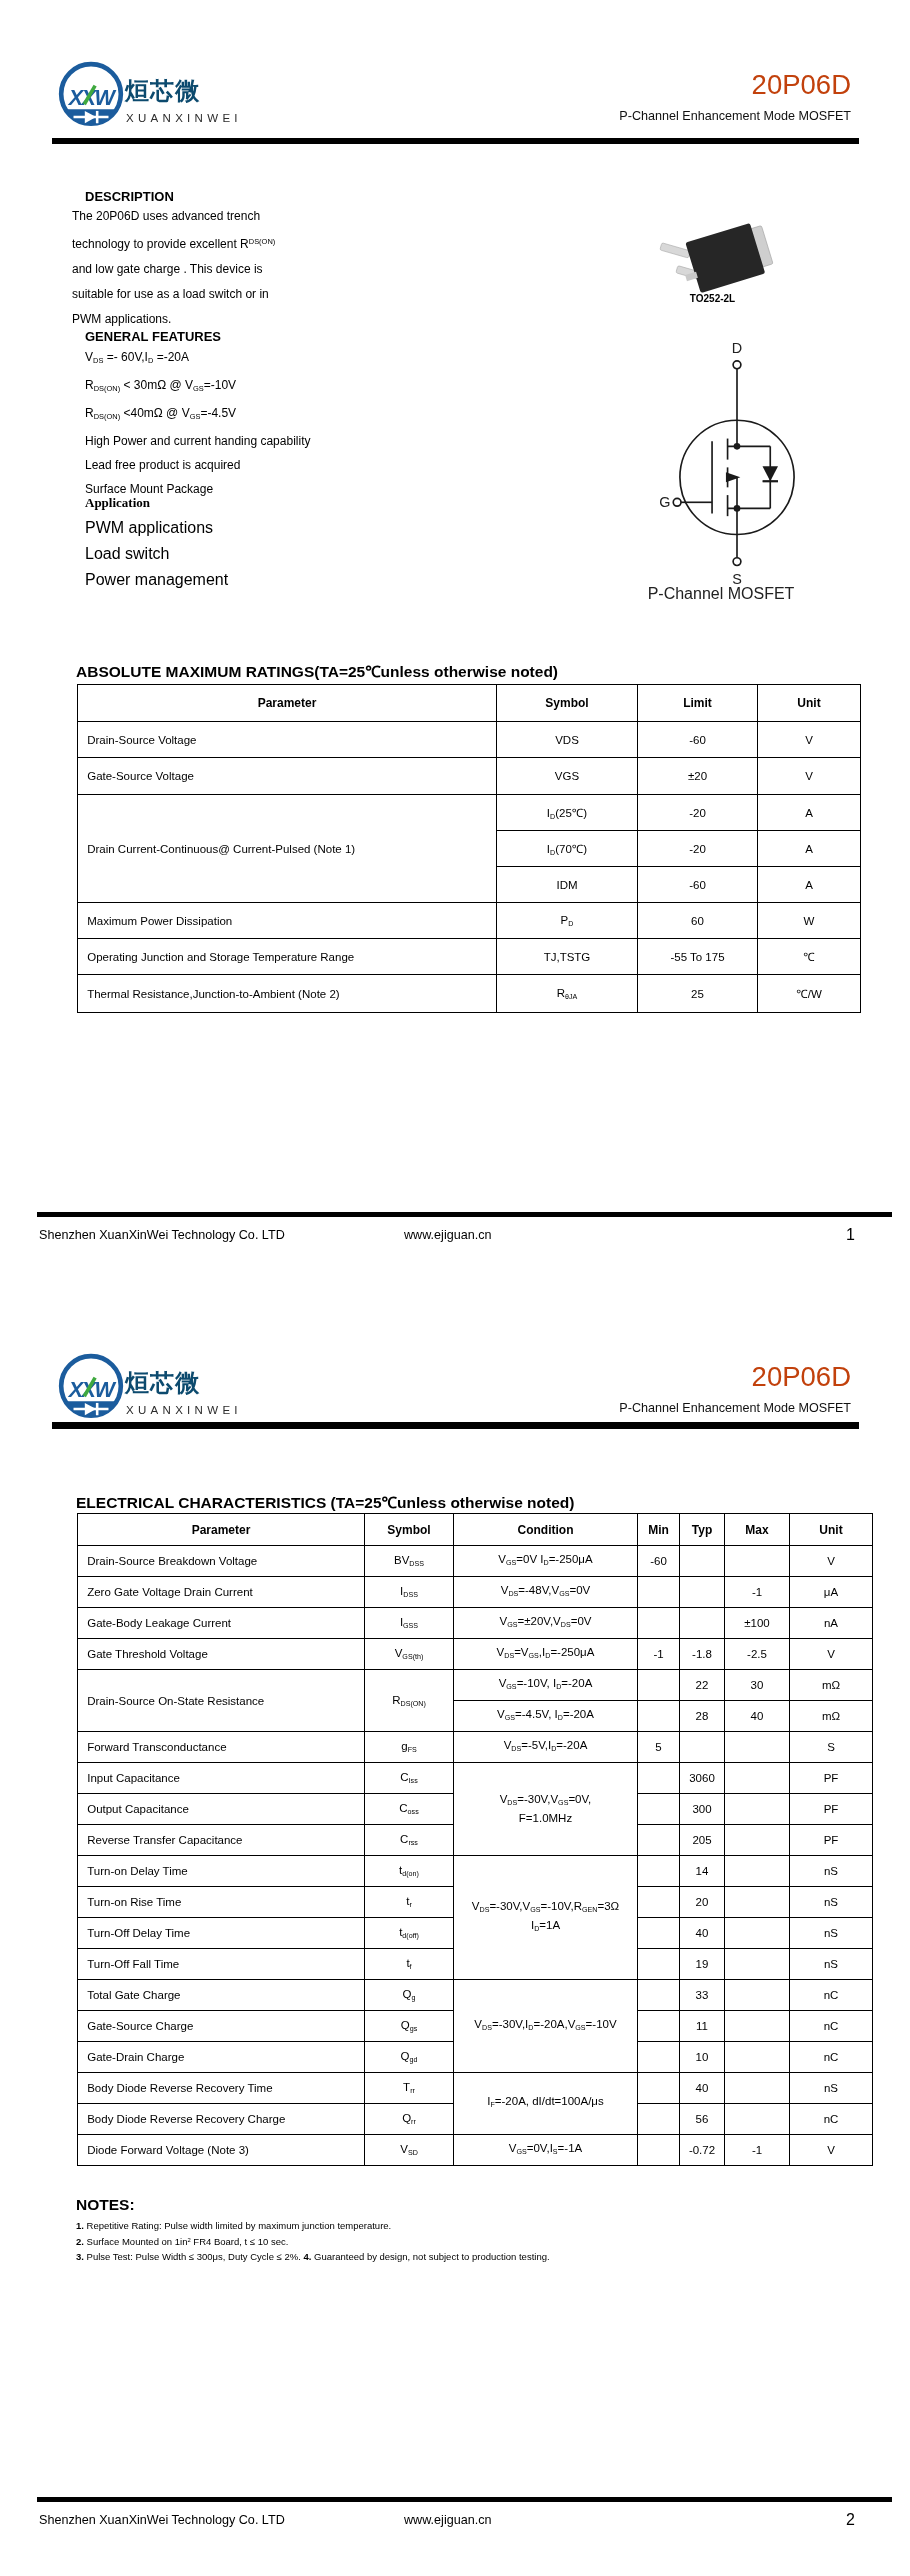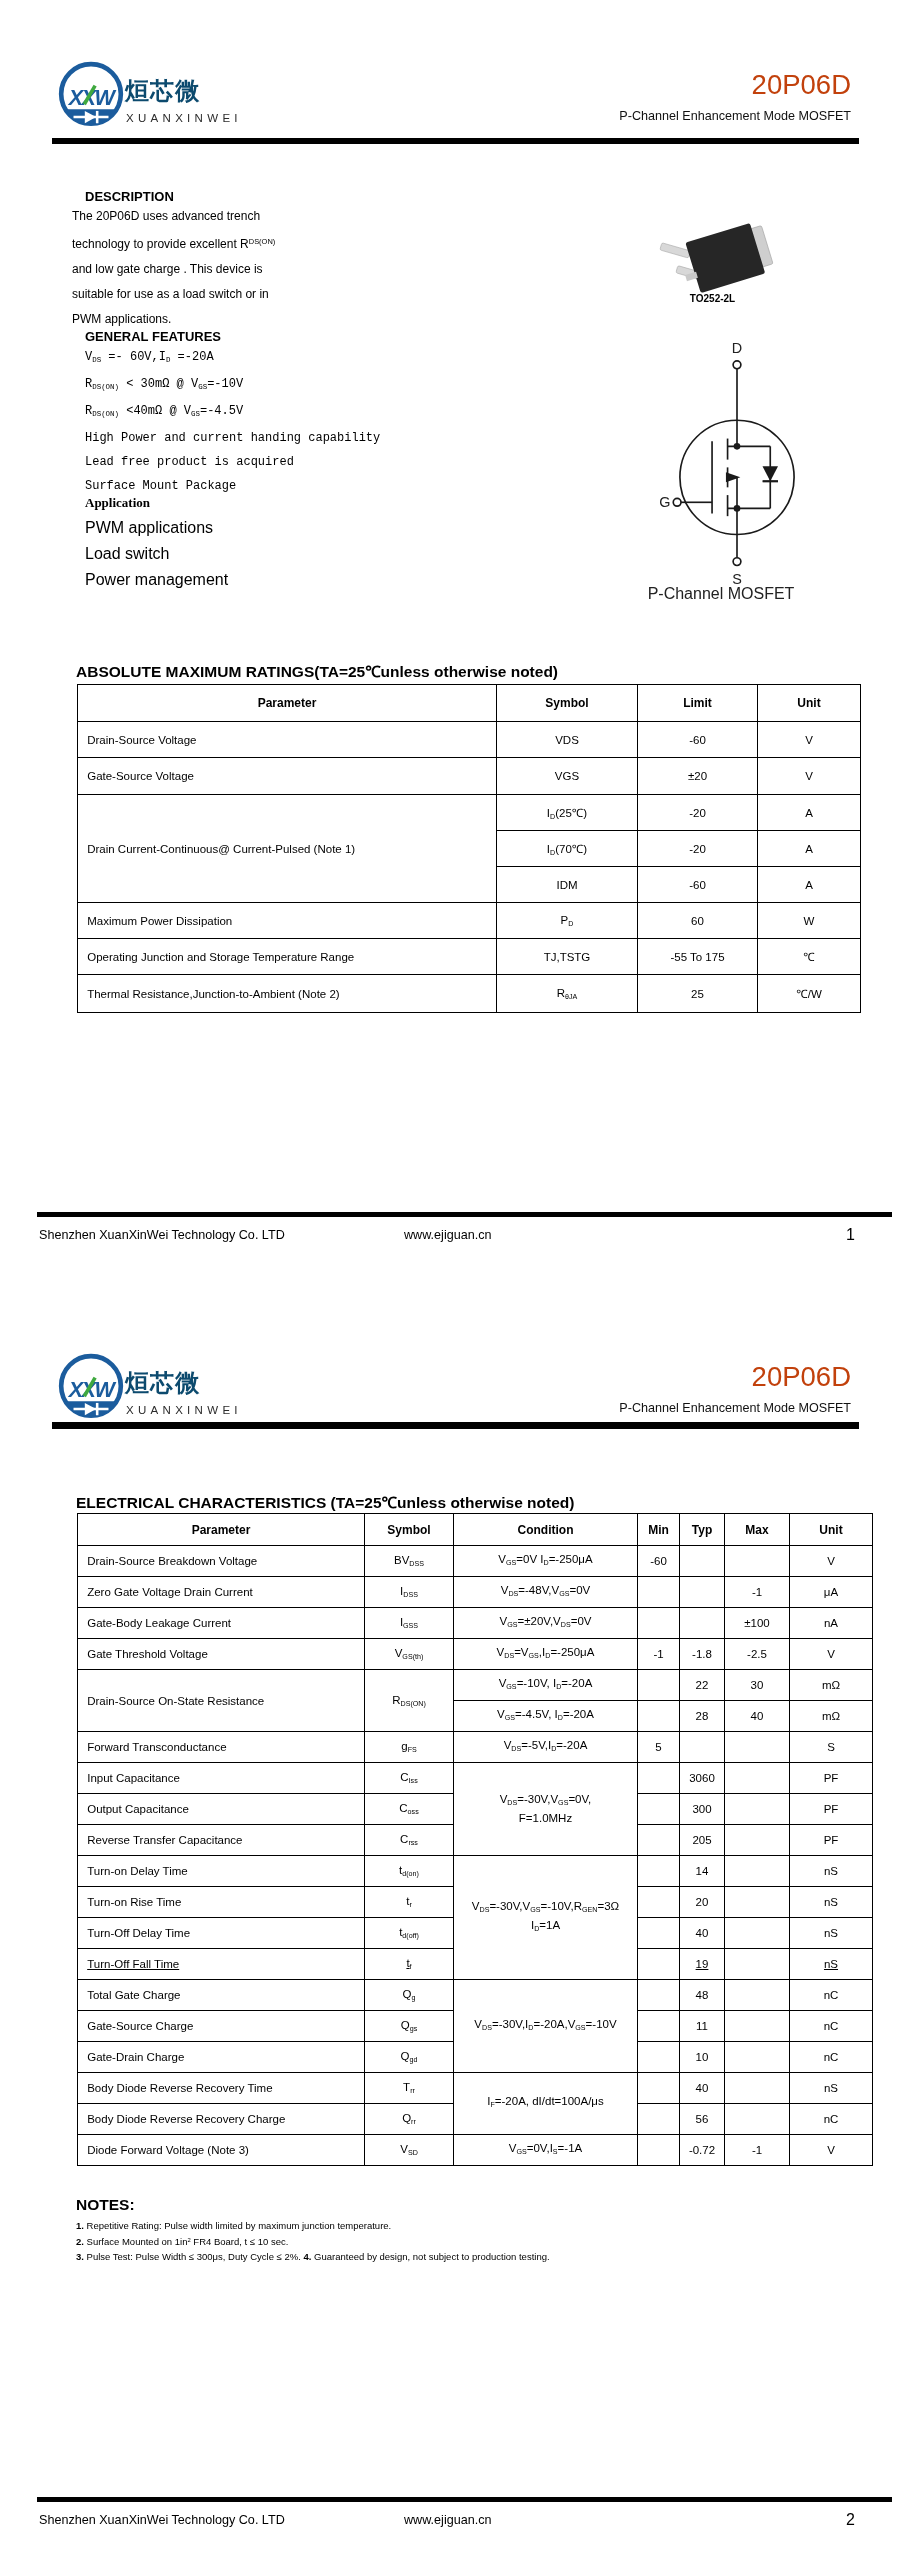"VDS =- 60V,ID =-20A" div.abs { font-family: Liberation Mono, monospace -> none }
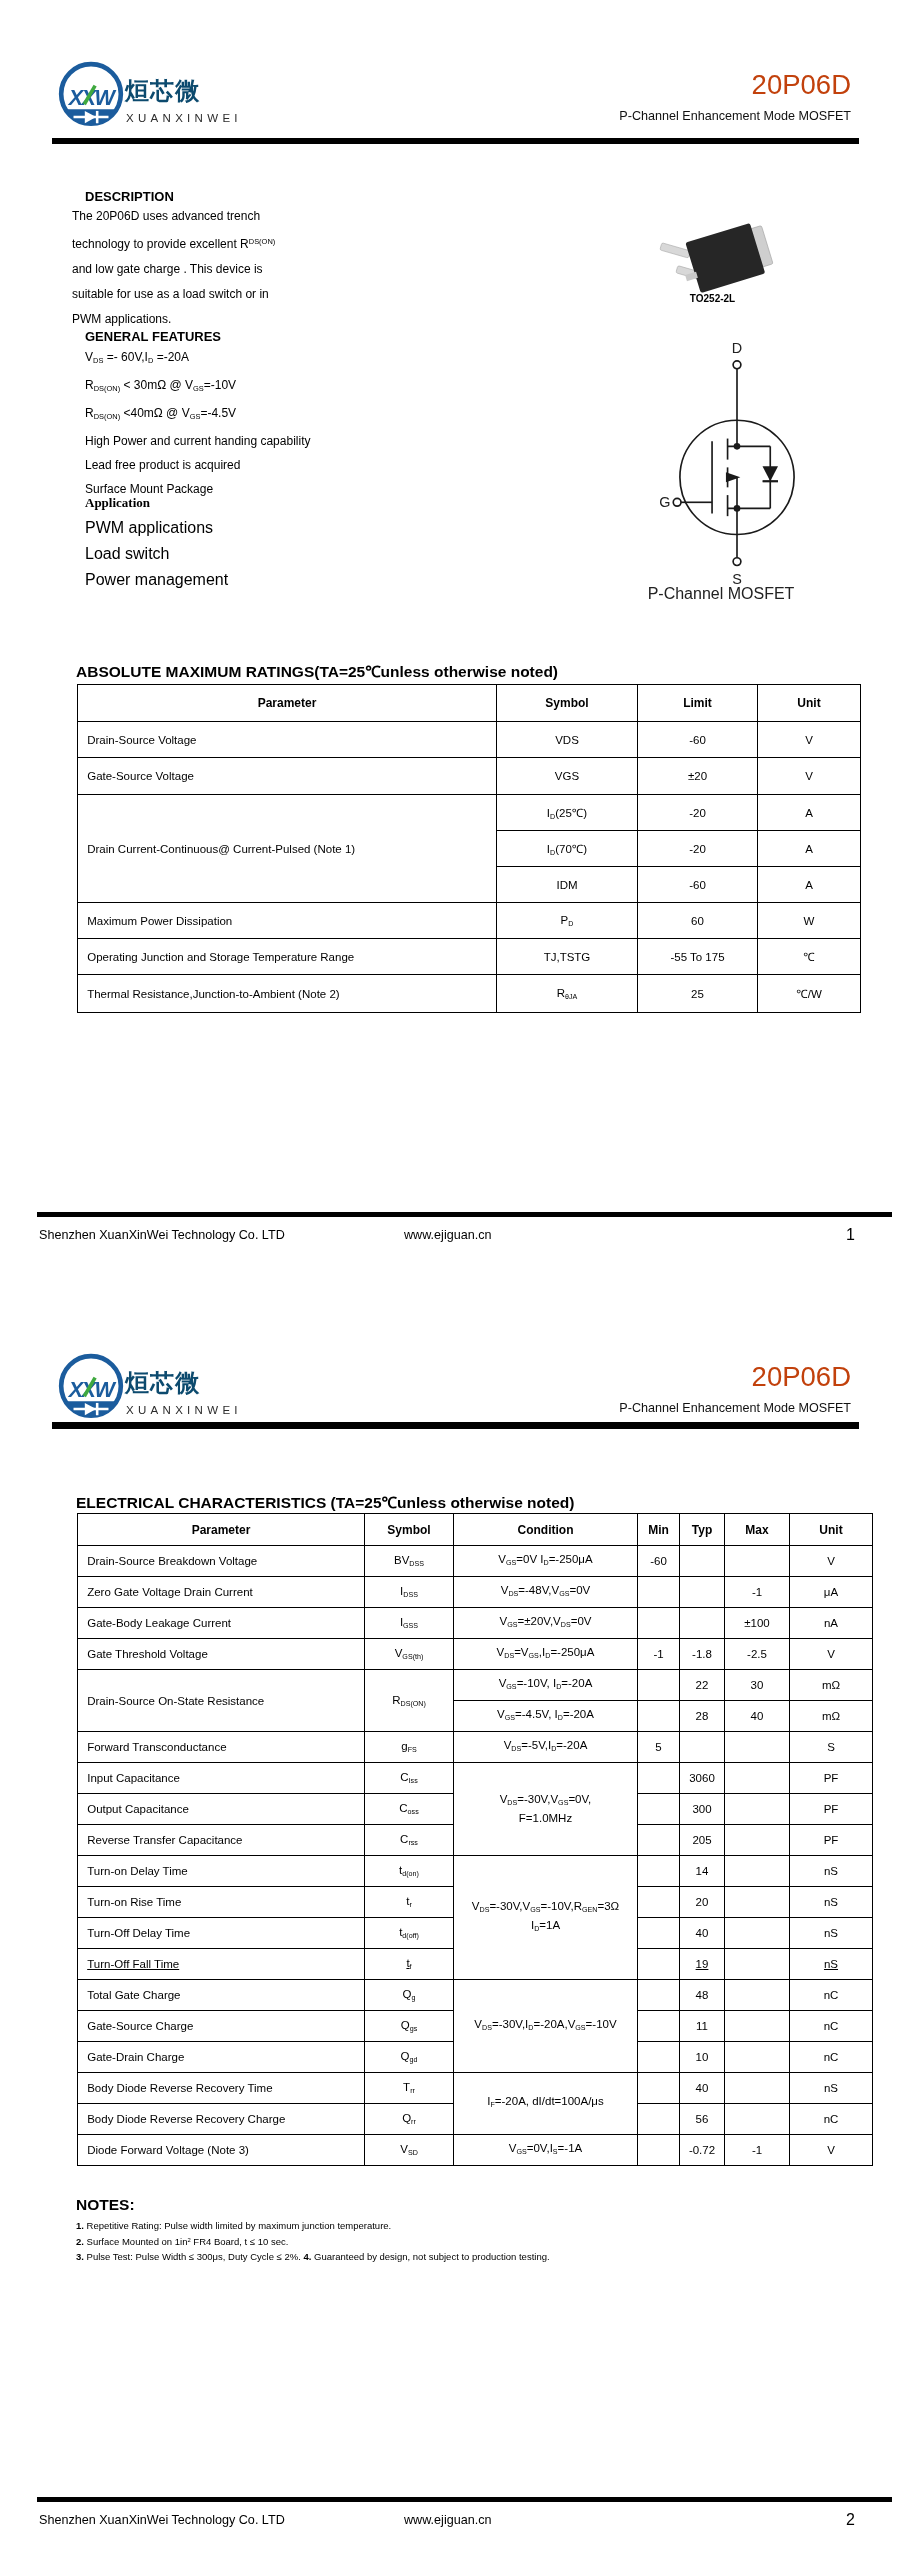"Turn-Off Fall Time" tr { text-decoration: underline -> none }
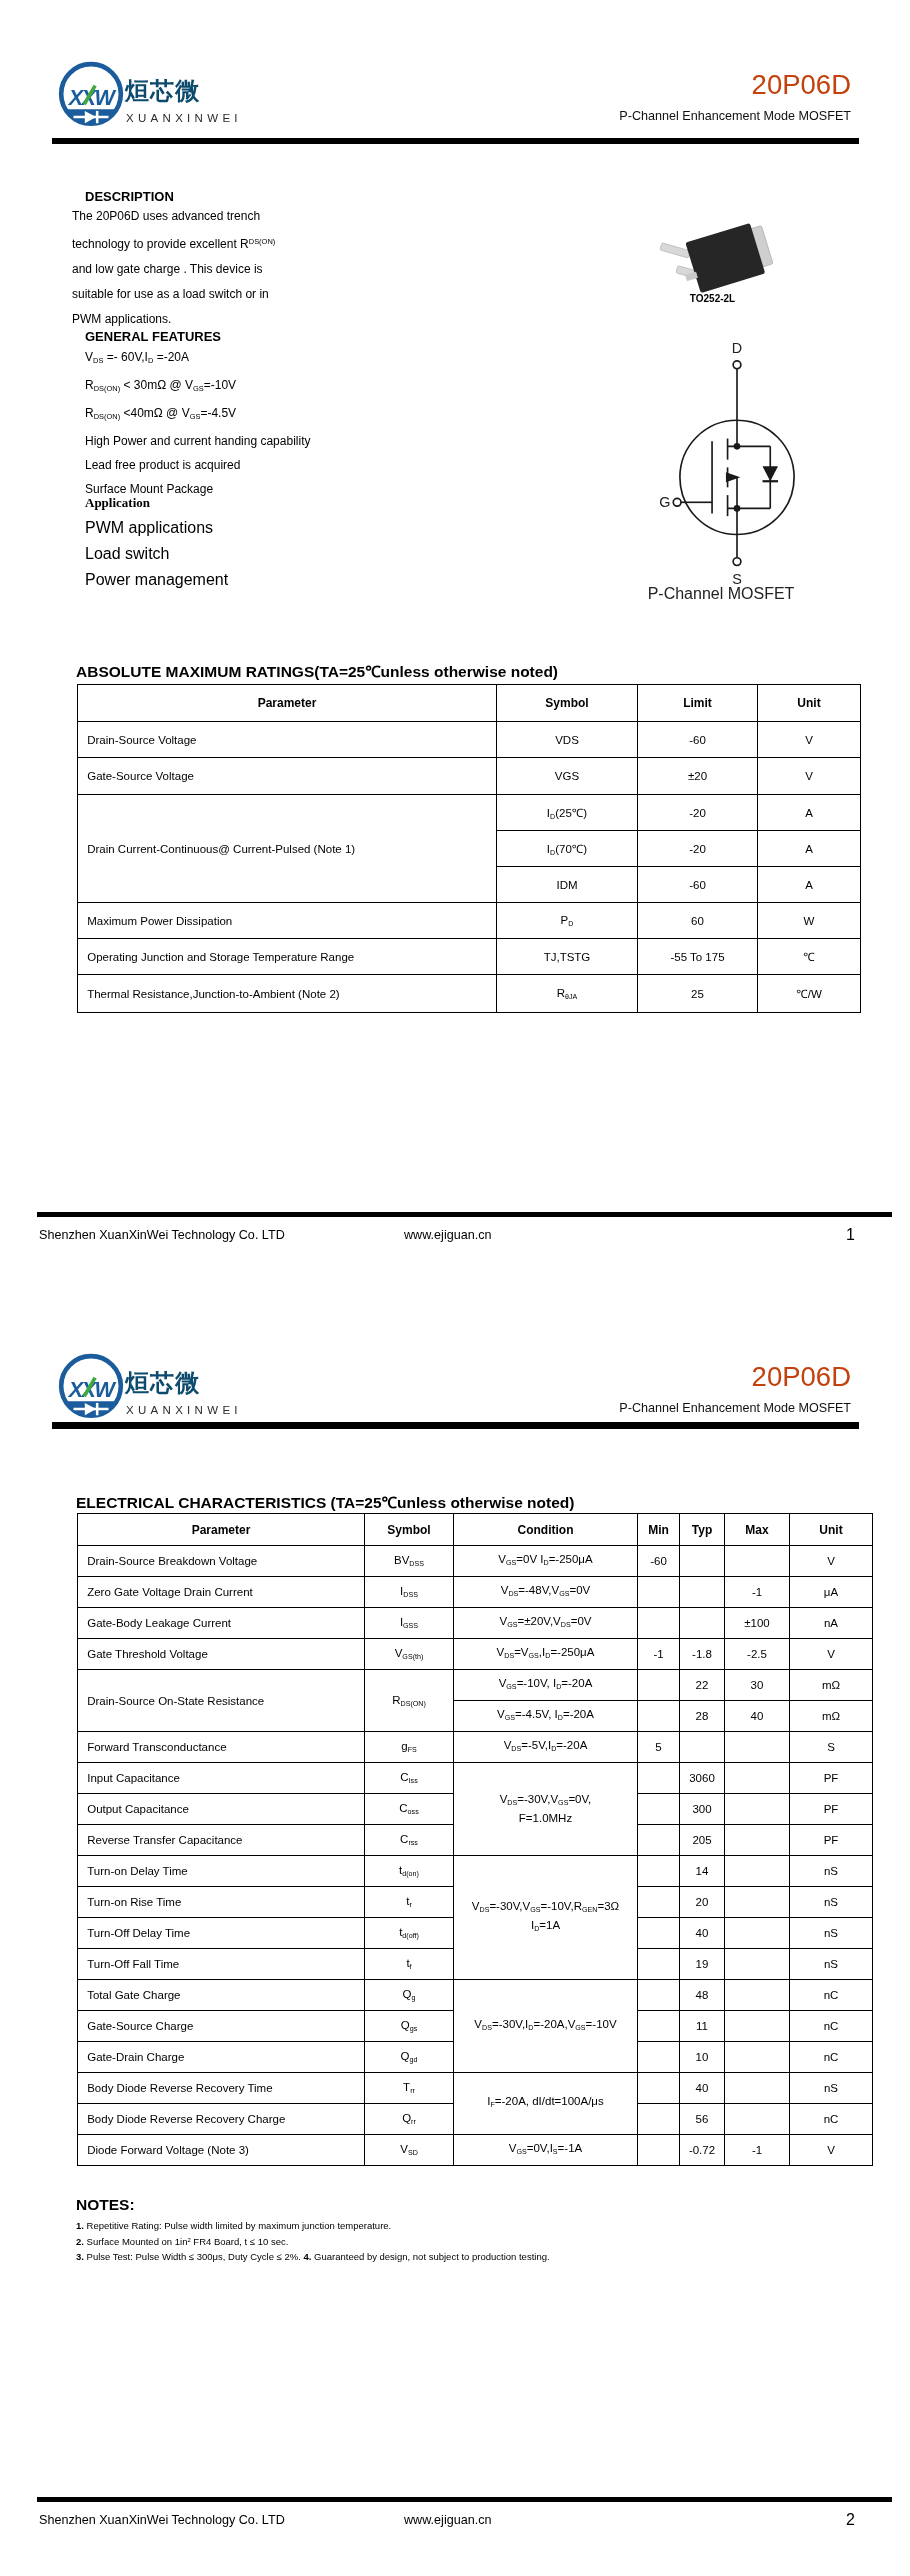"48" td { text: 48 -> 33 }
